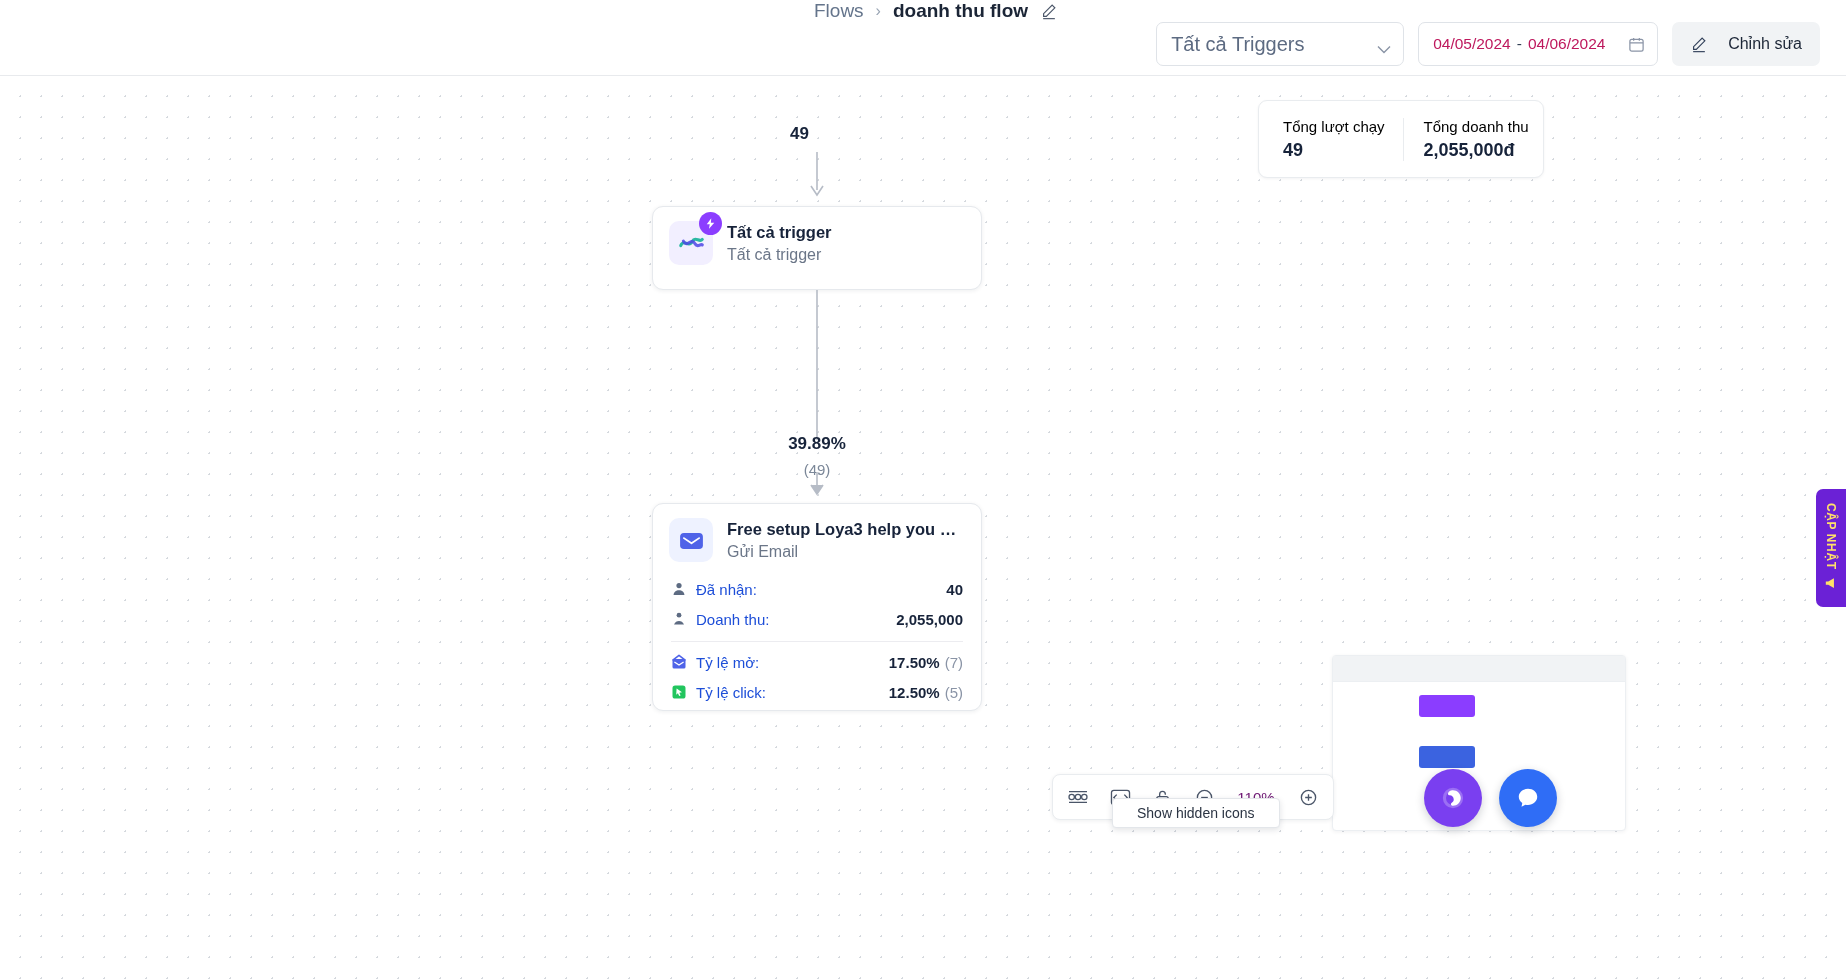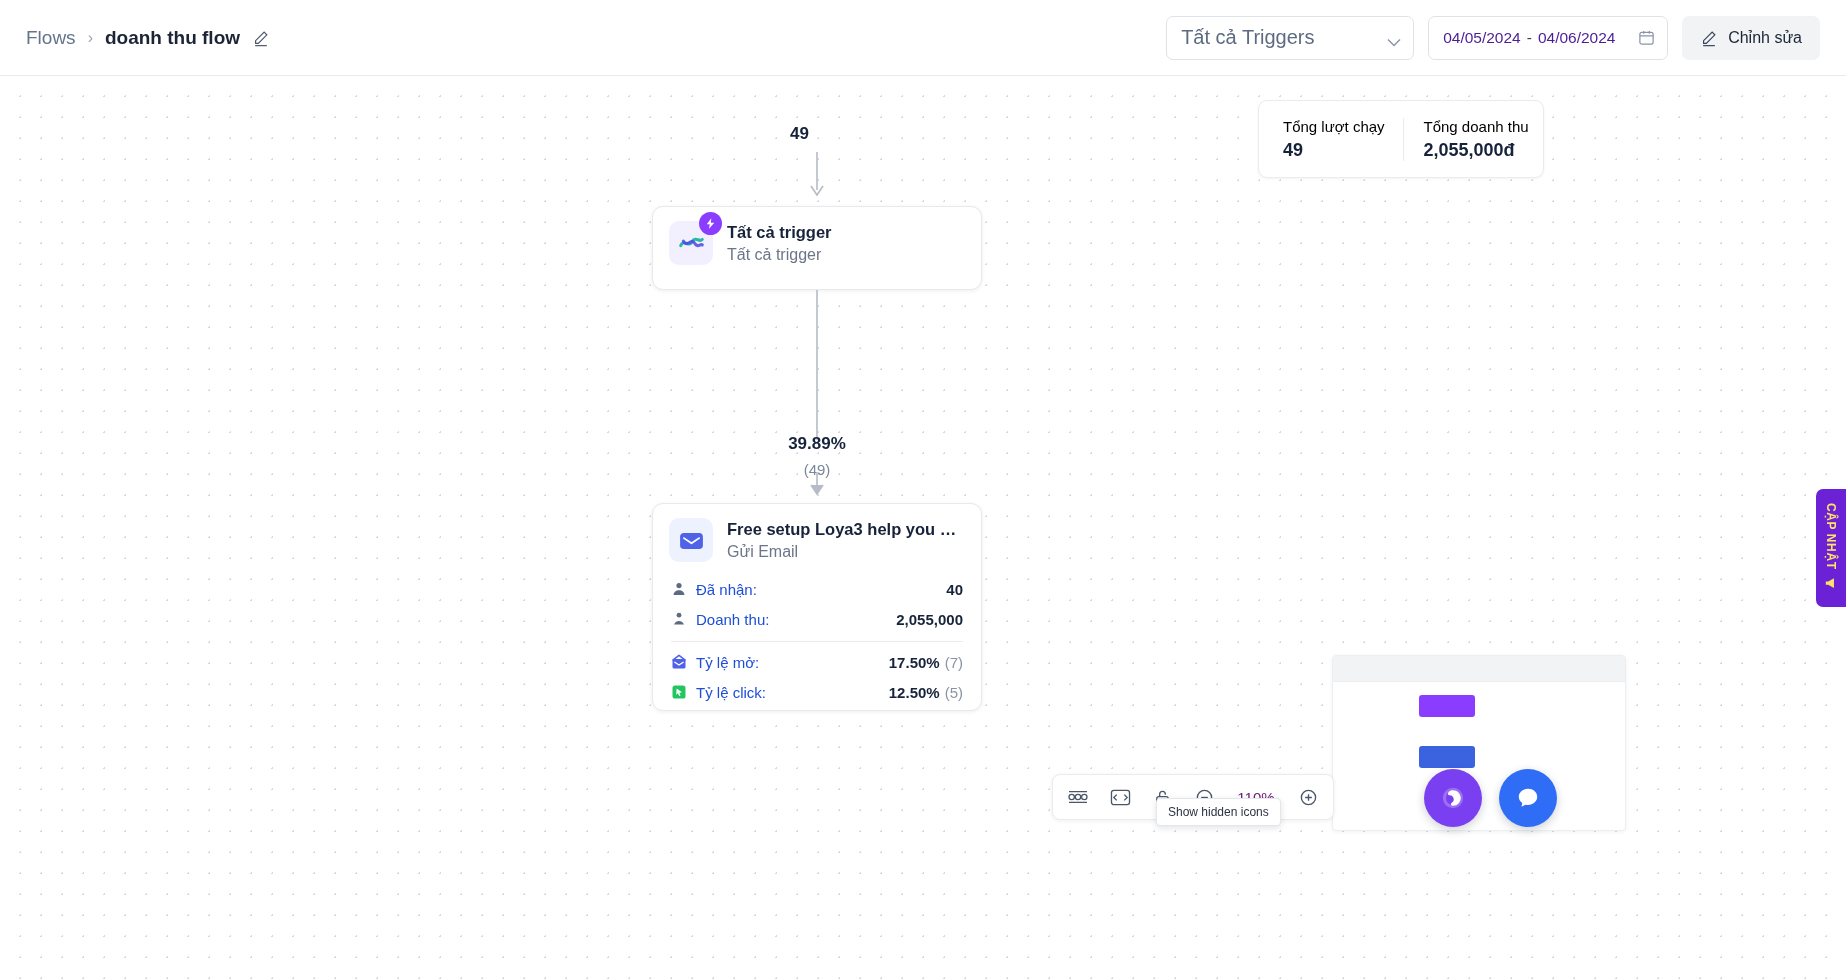"Flows" .topbar { flex-direction: none -> column }
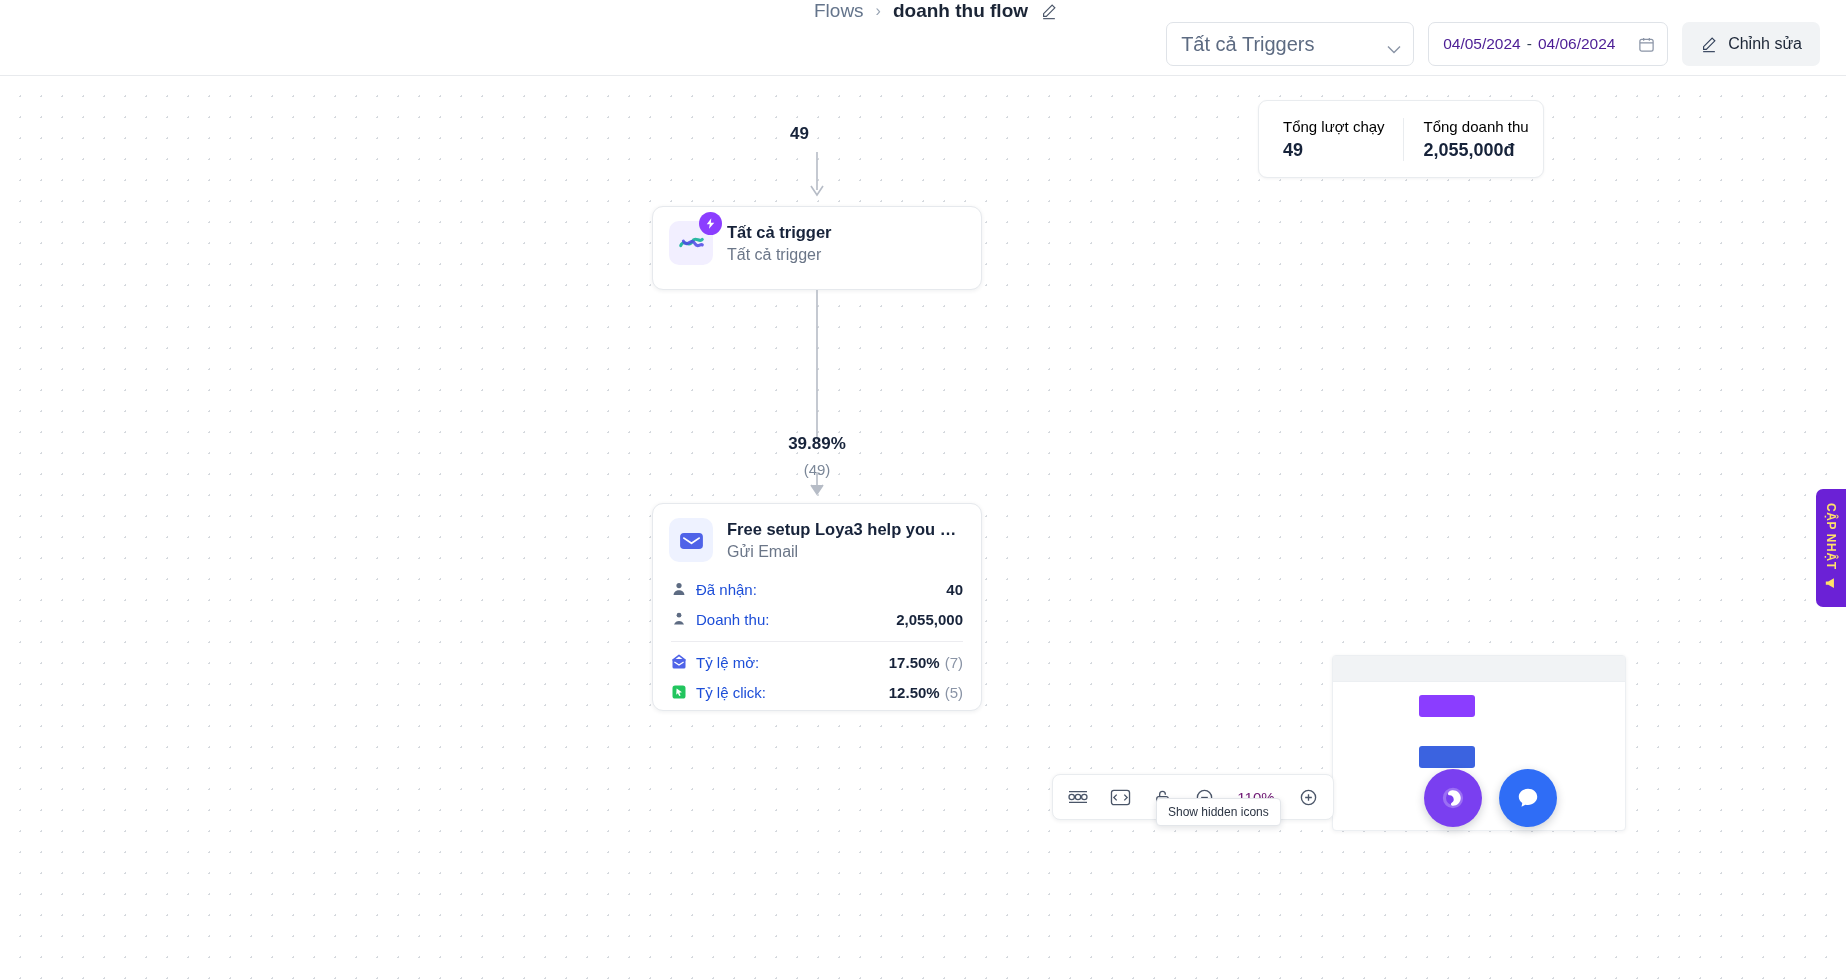"04/05/2024" .date-text { color: #4c1d95 -> #be185d }
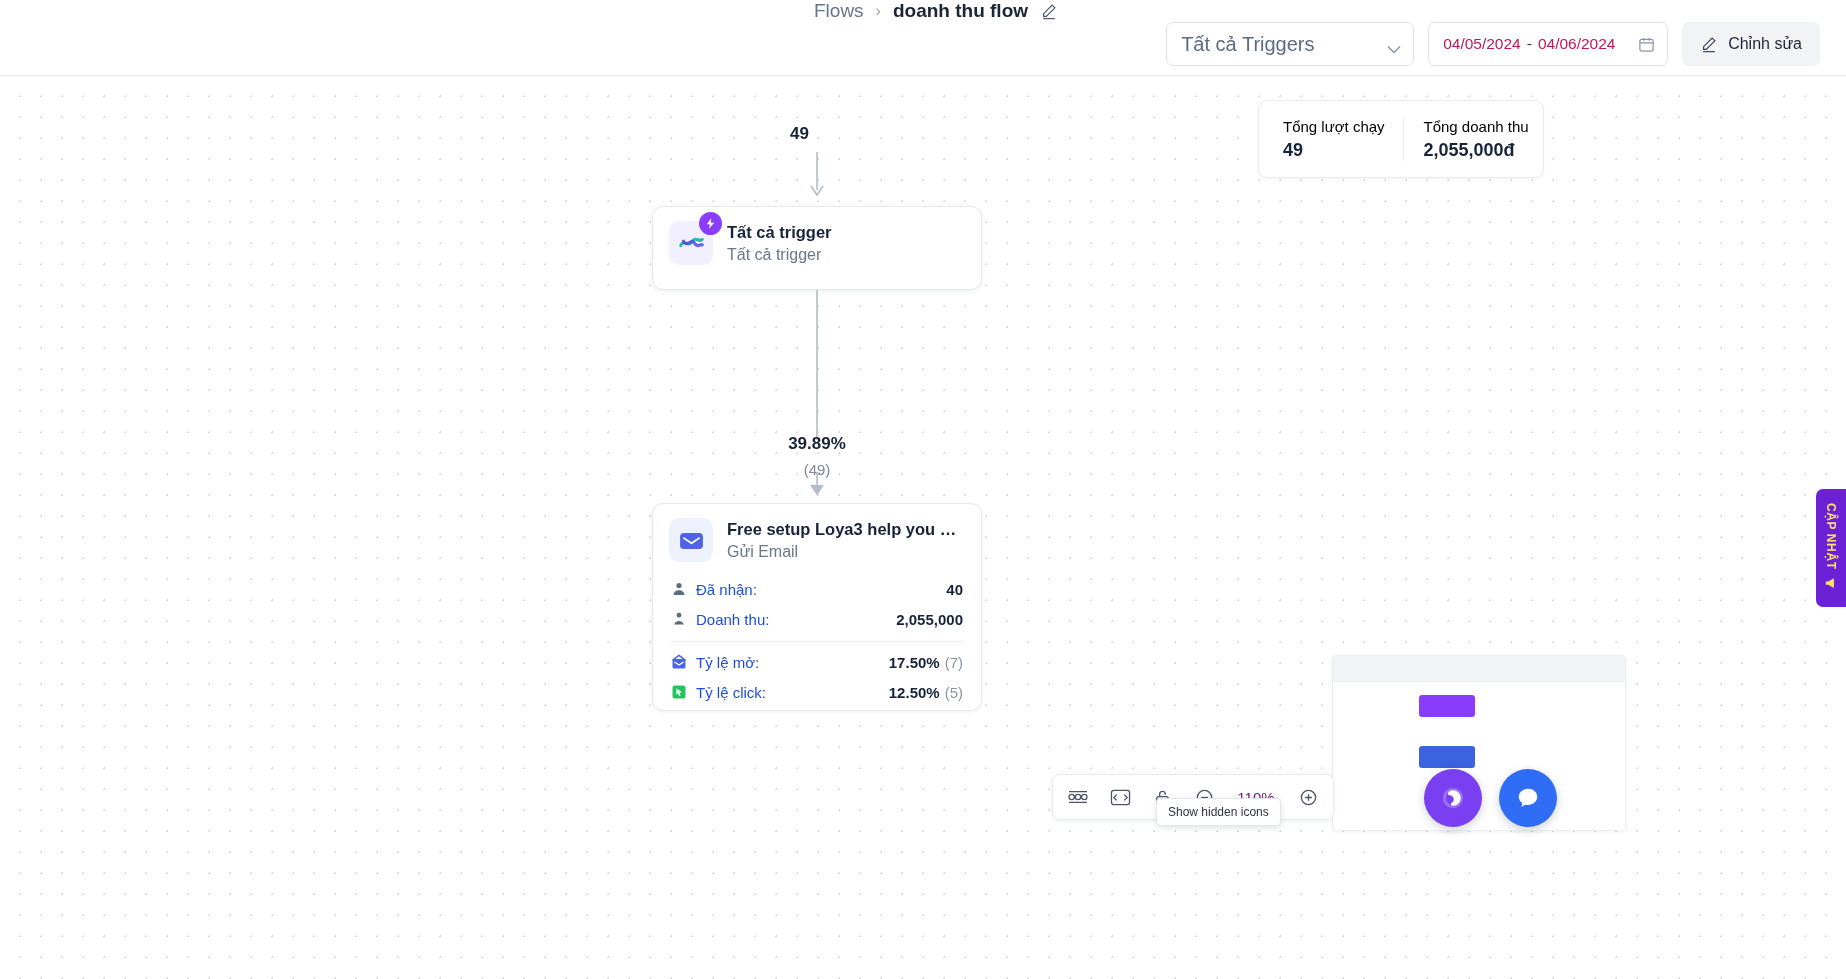"Chỉnh sửa" .edit-btn { gap: 10px -> 20px }
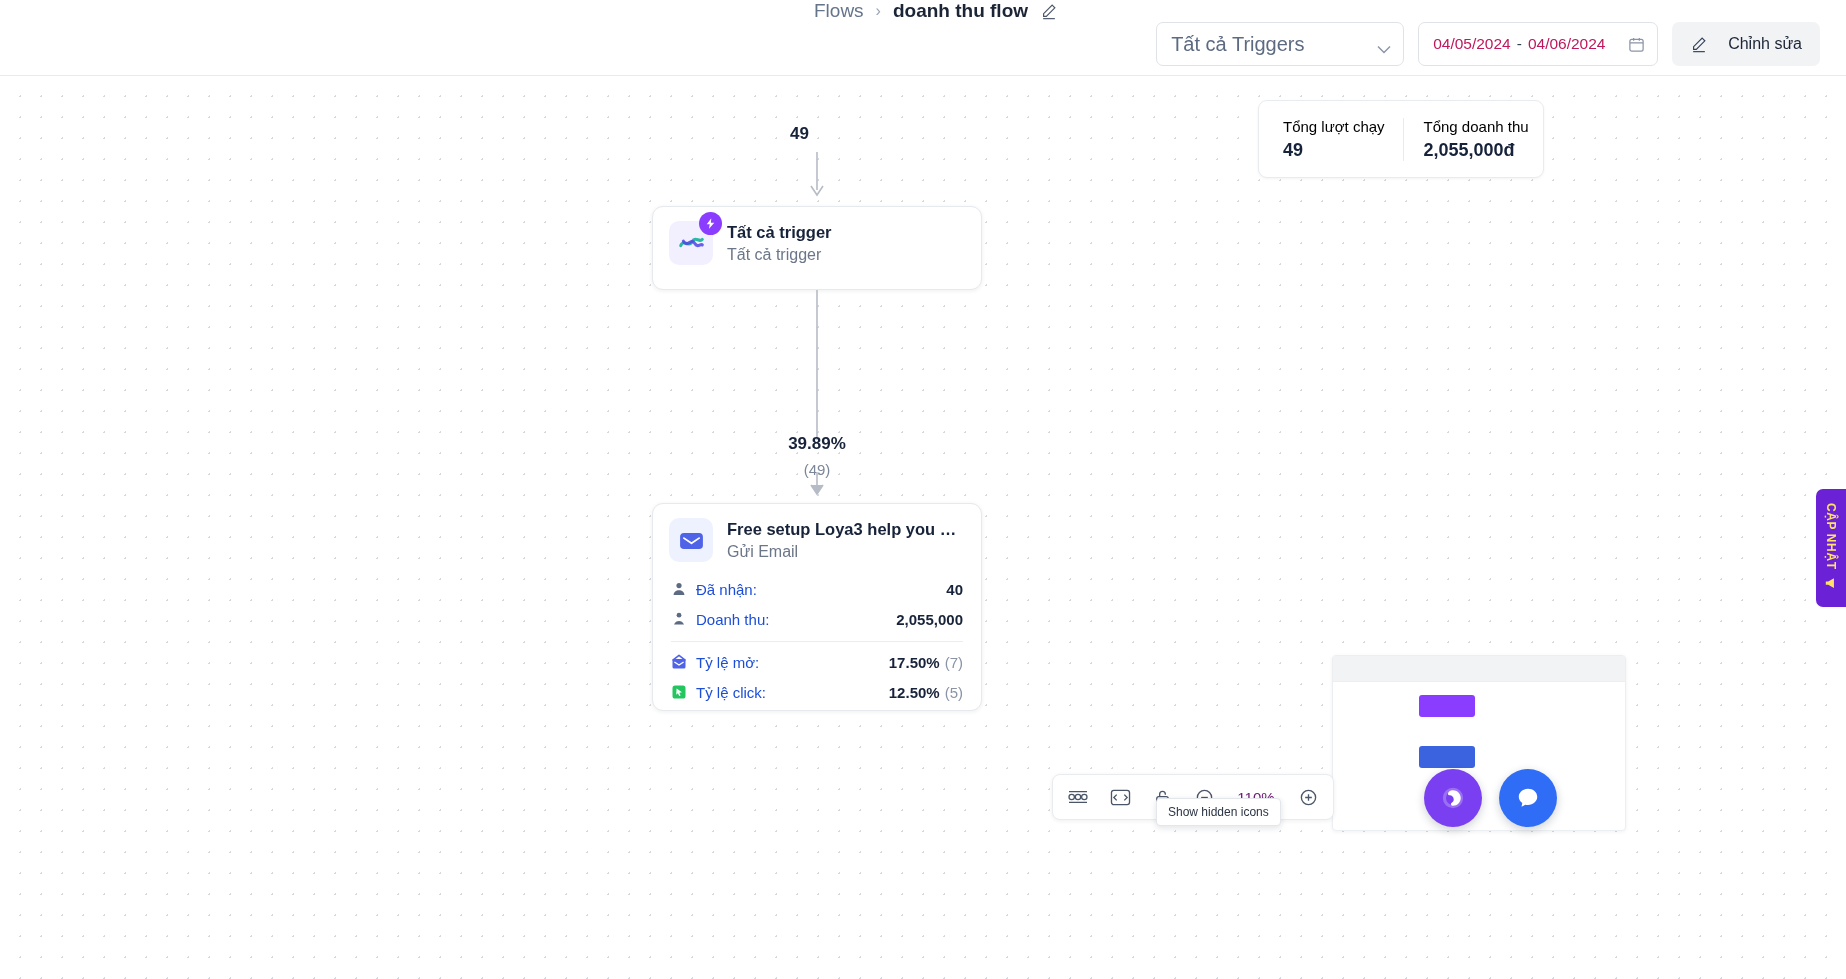"Show hidden icons" .tooltip { font-size: 12px -> 14px; left: 1156px -> 1112px; padding: 6px 11px -> 6px 24px }
